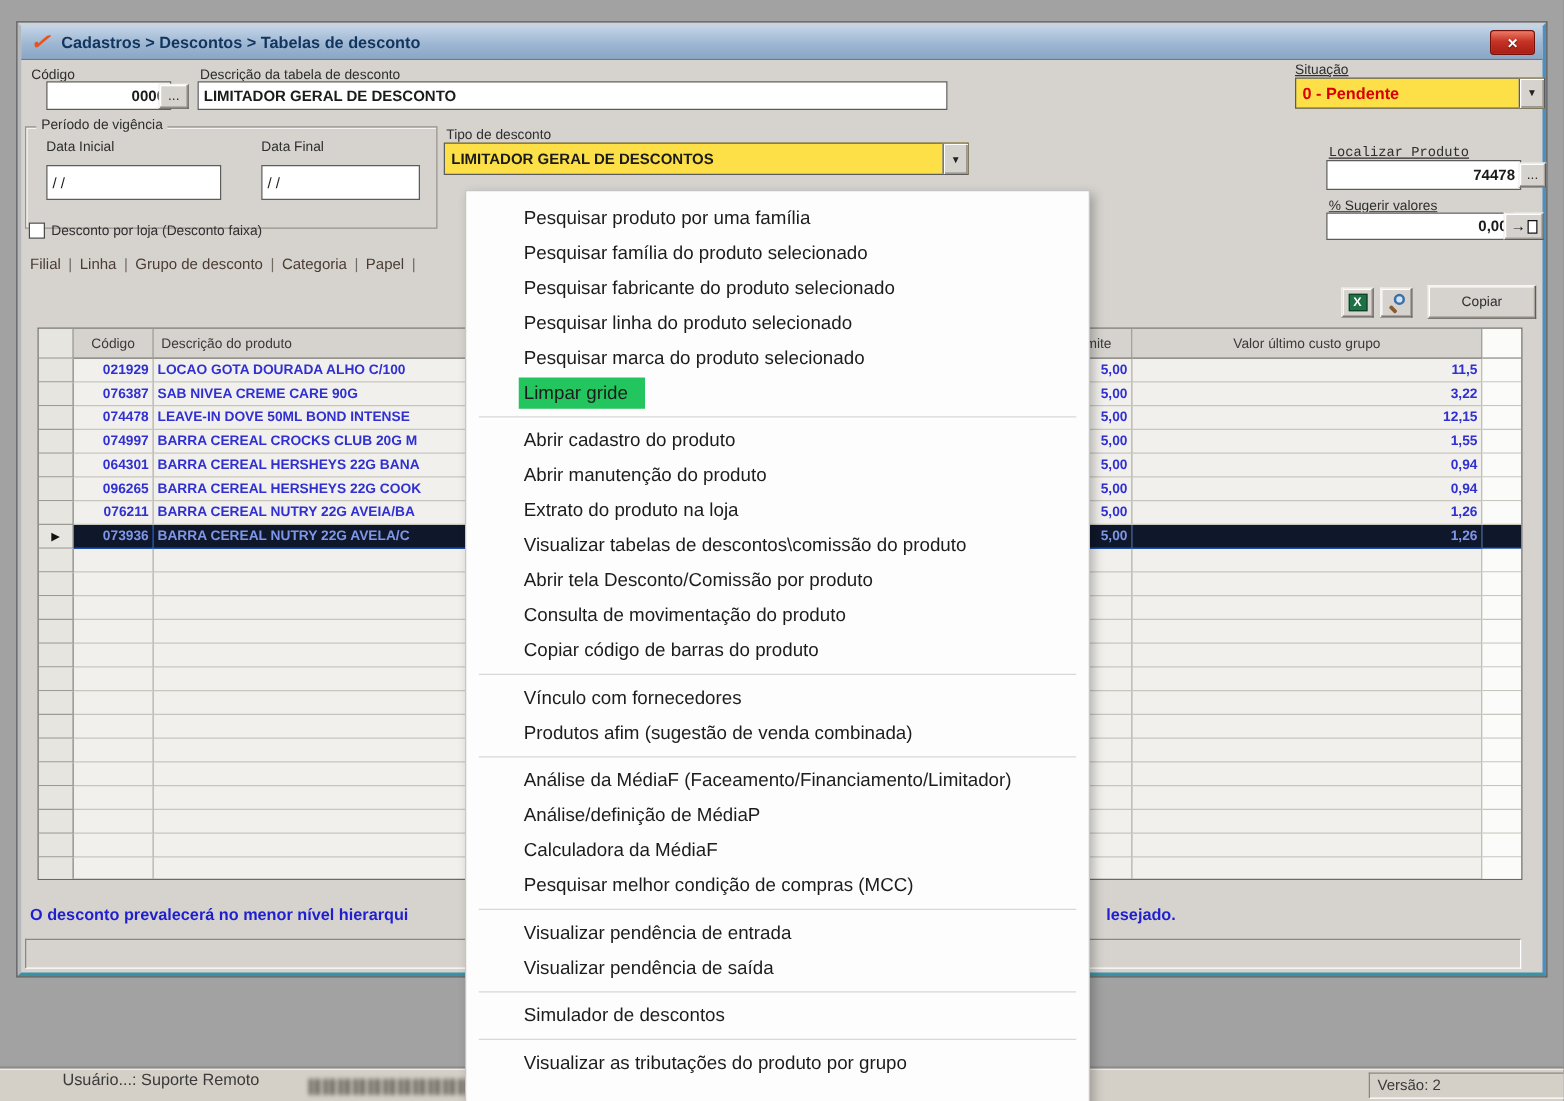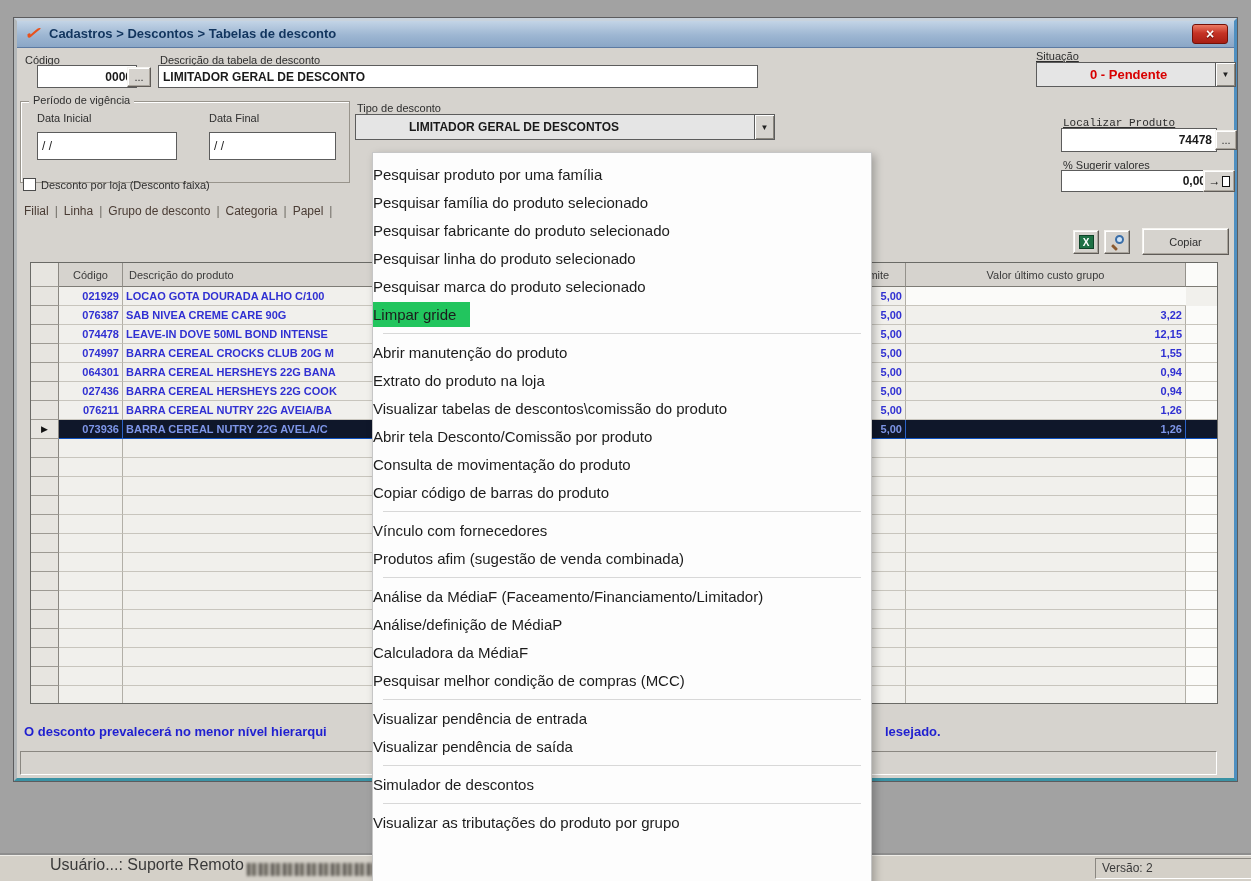"0 - Pendente" .combo { background: #e5e5e5 -> #fde047; padding-left: 48px -> none }
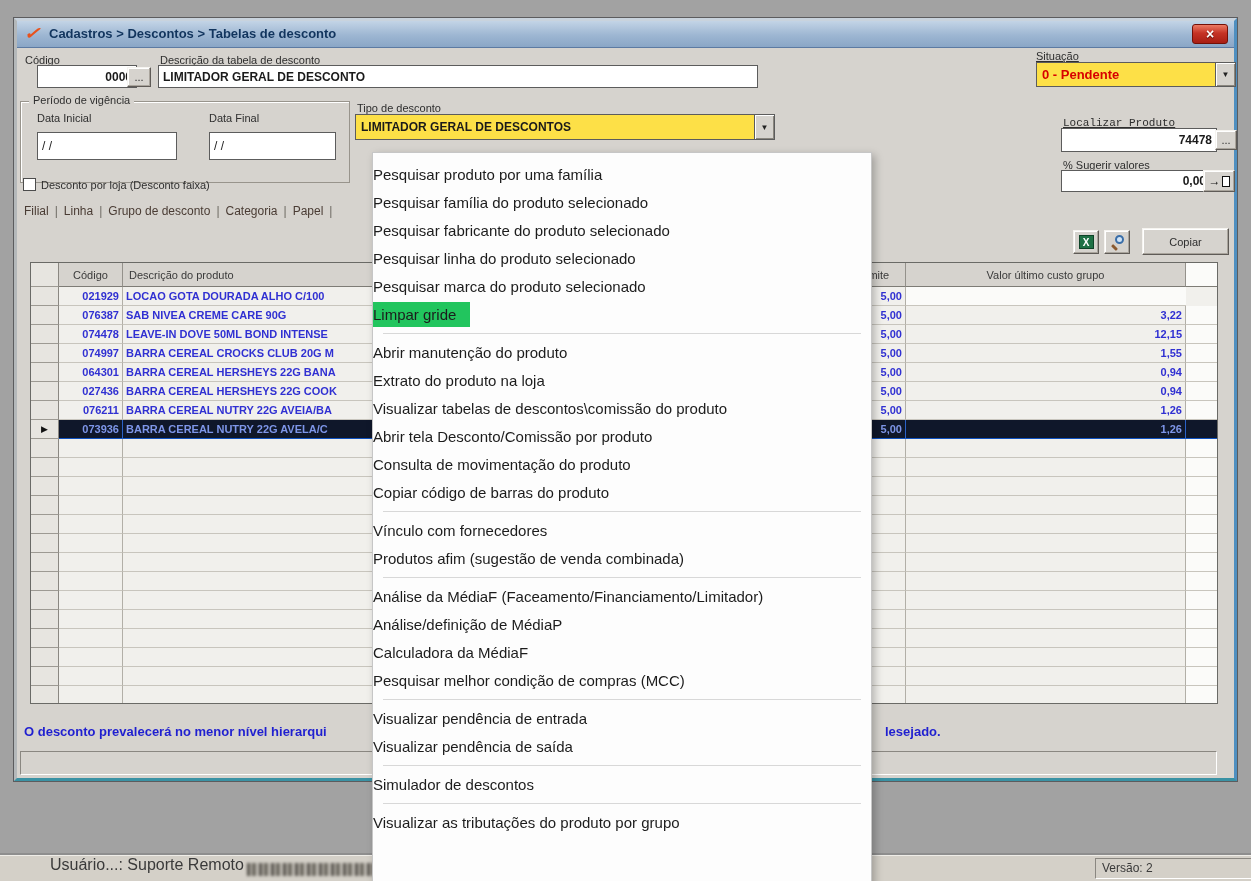"Pesquisar produto por uma família" .menu-item { padding-left: none -> 46px }
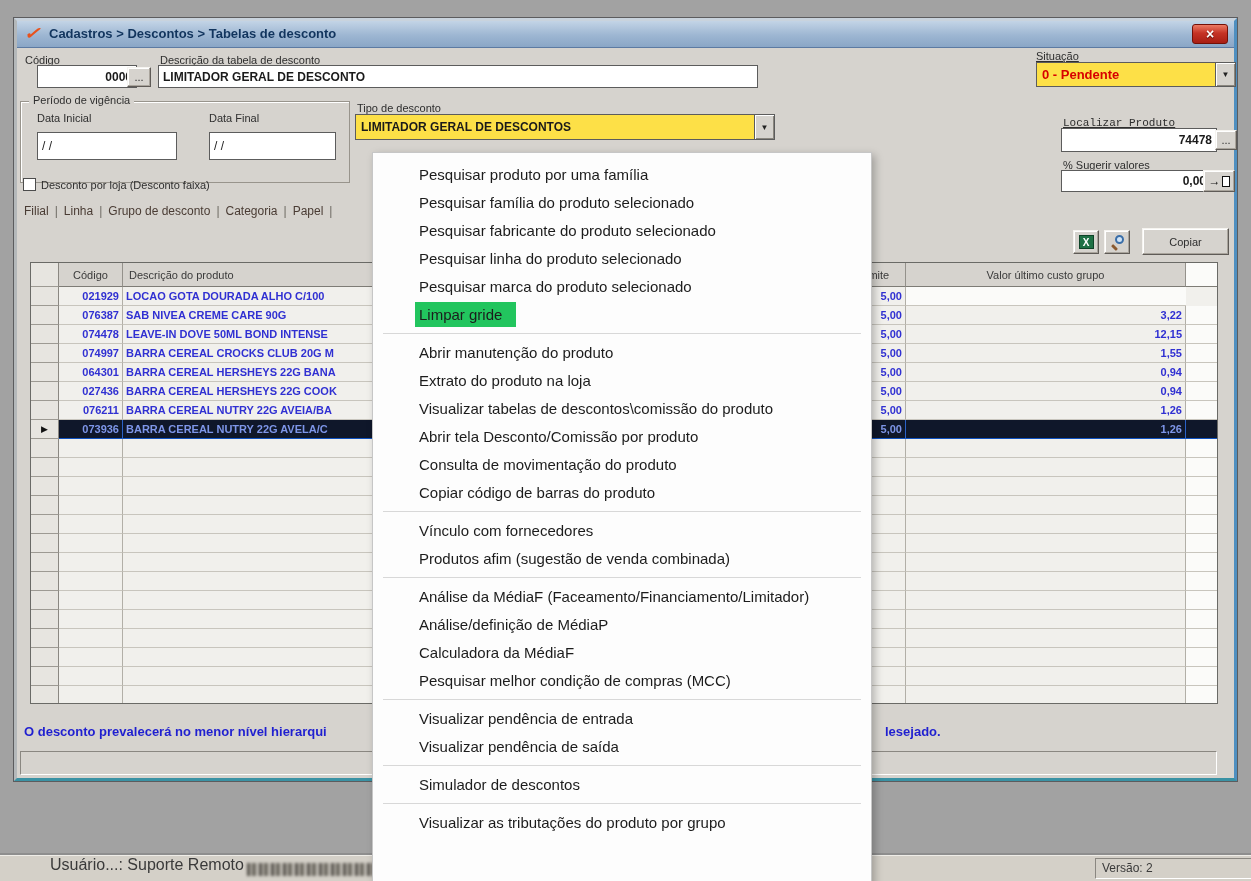"11,5" div.tc { html: none -> <div>11,5</div> }
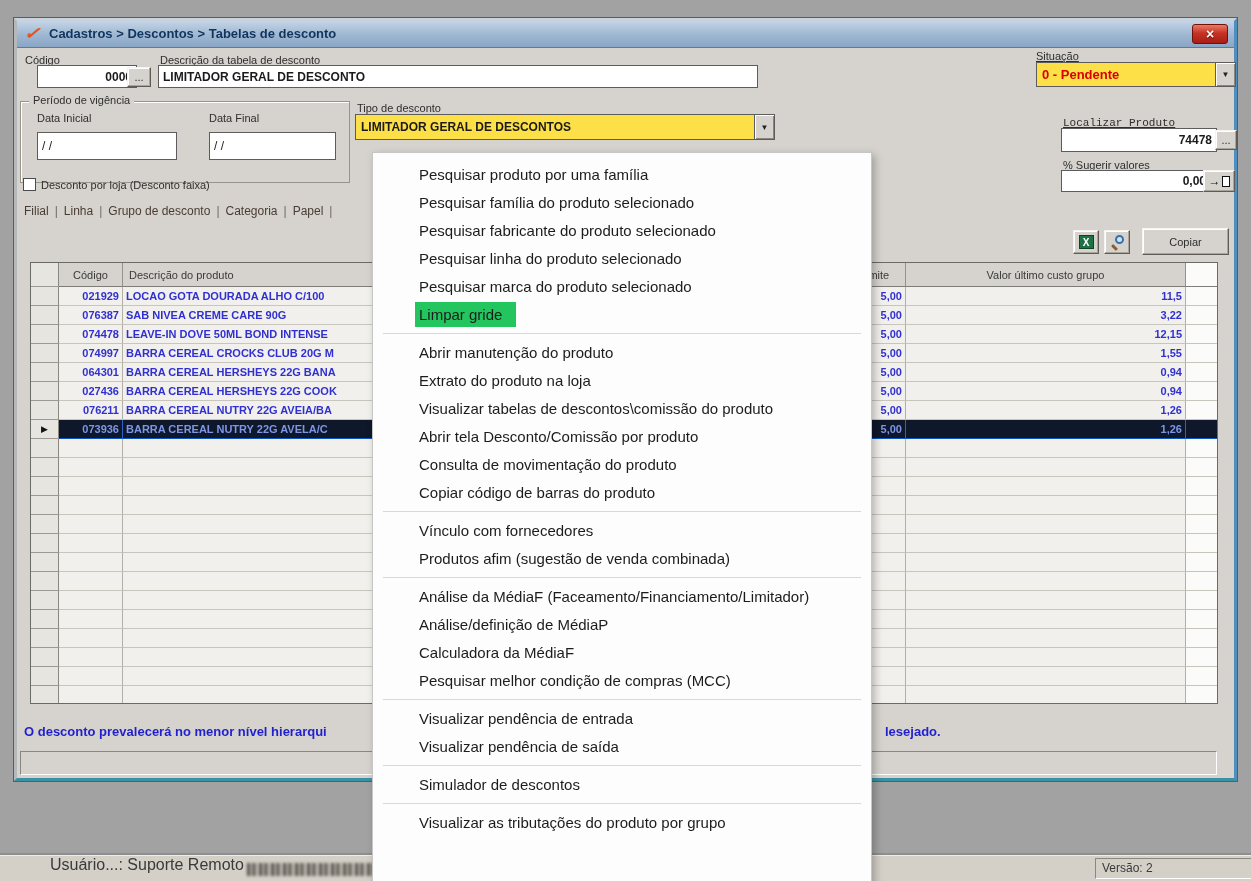"Abrir cadastro do produto" div.menu-item { html: none -> <div><span>Abrir cadastro do produto</span></div> }
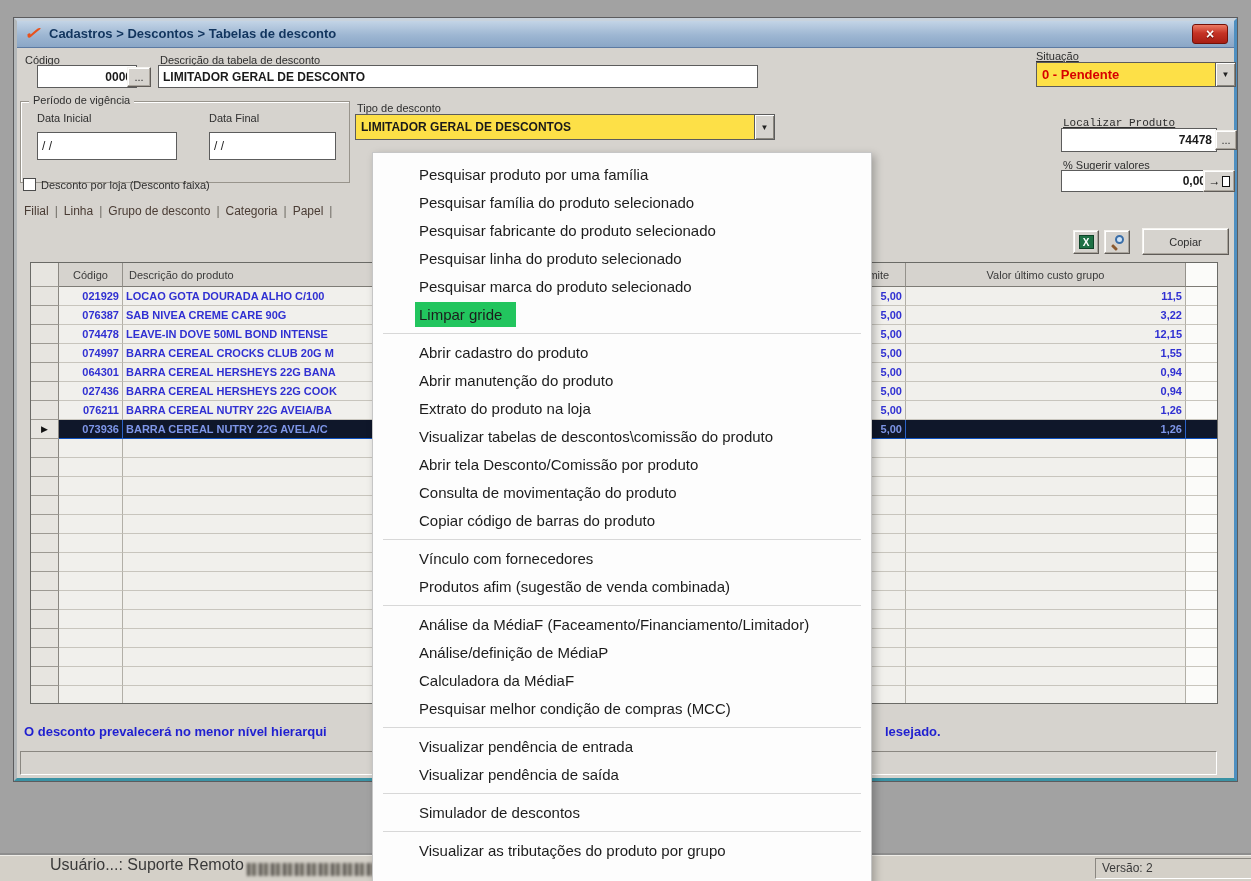"027436" div.tc { text: 027436 -> 096265 }
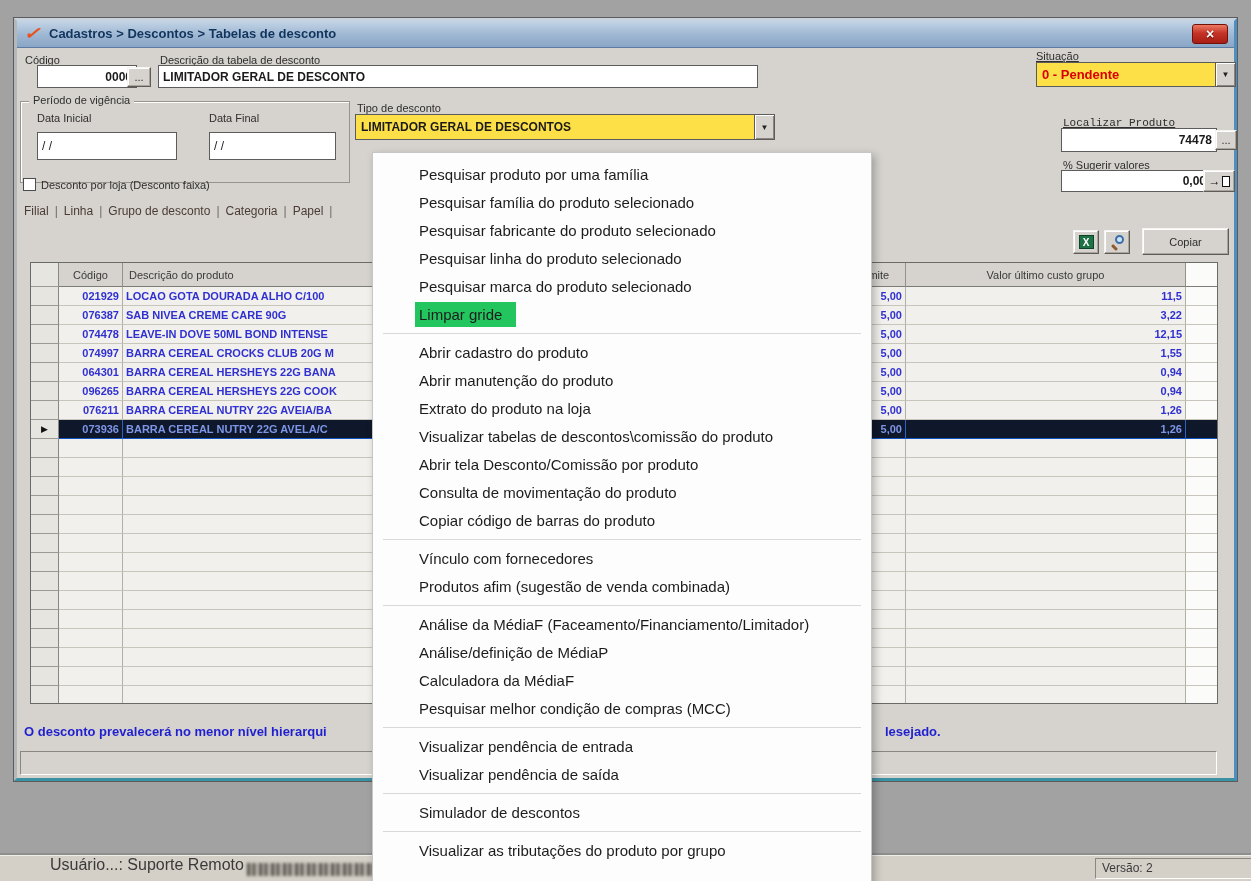"Usuário...: Suporte Remoto" #usuario { font-size: 16px -> 13px }
